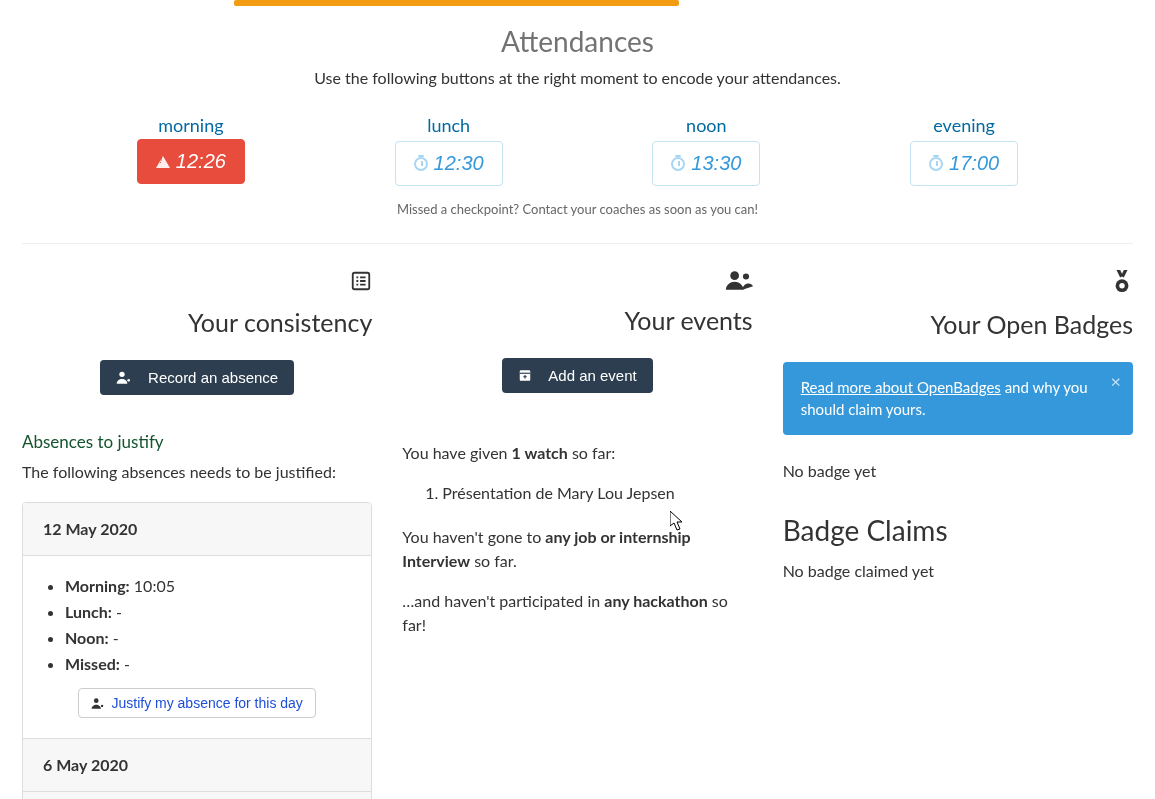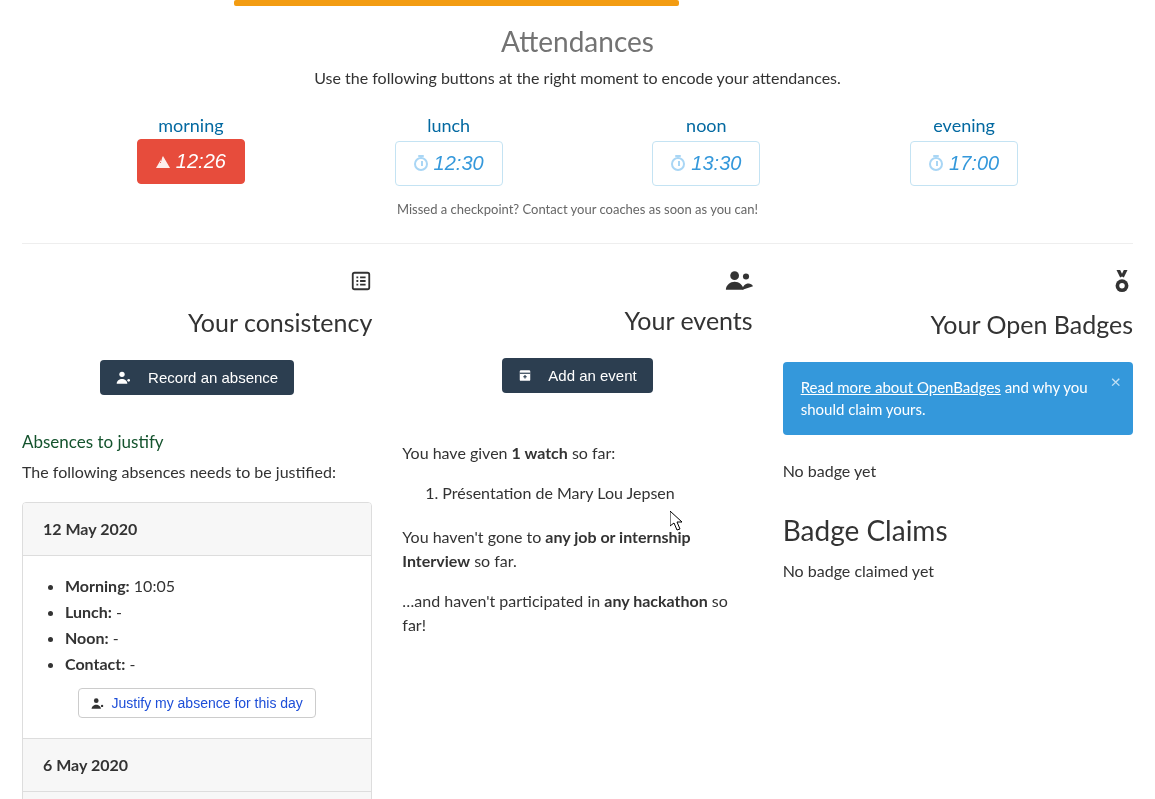"Contact:" b { text: Contact -> Missed }
